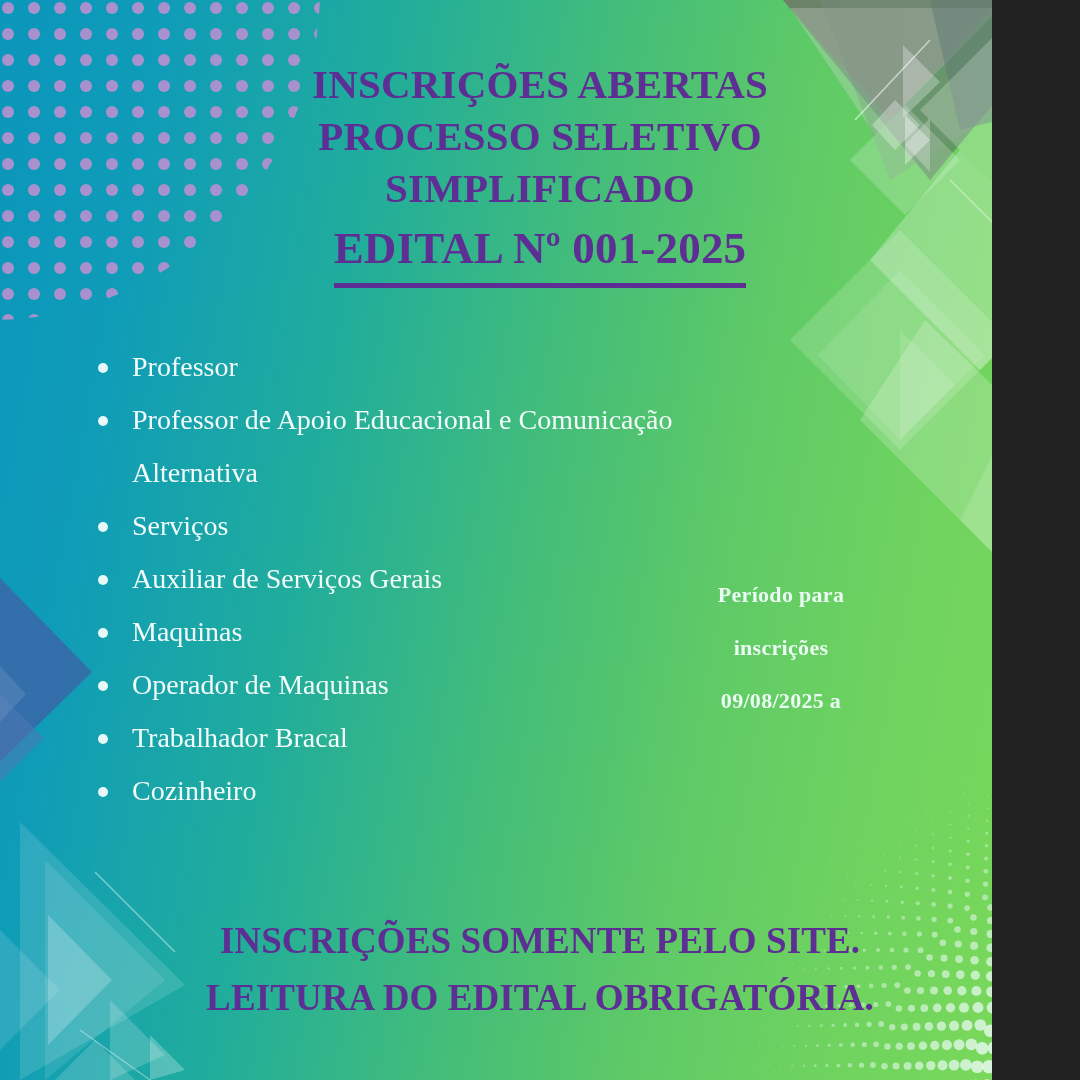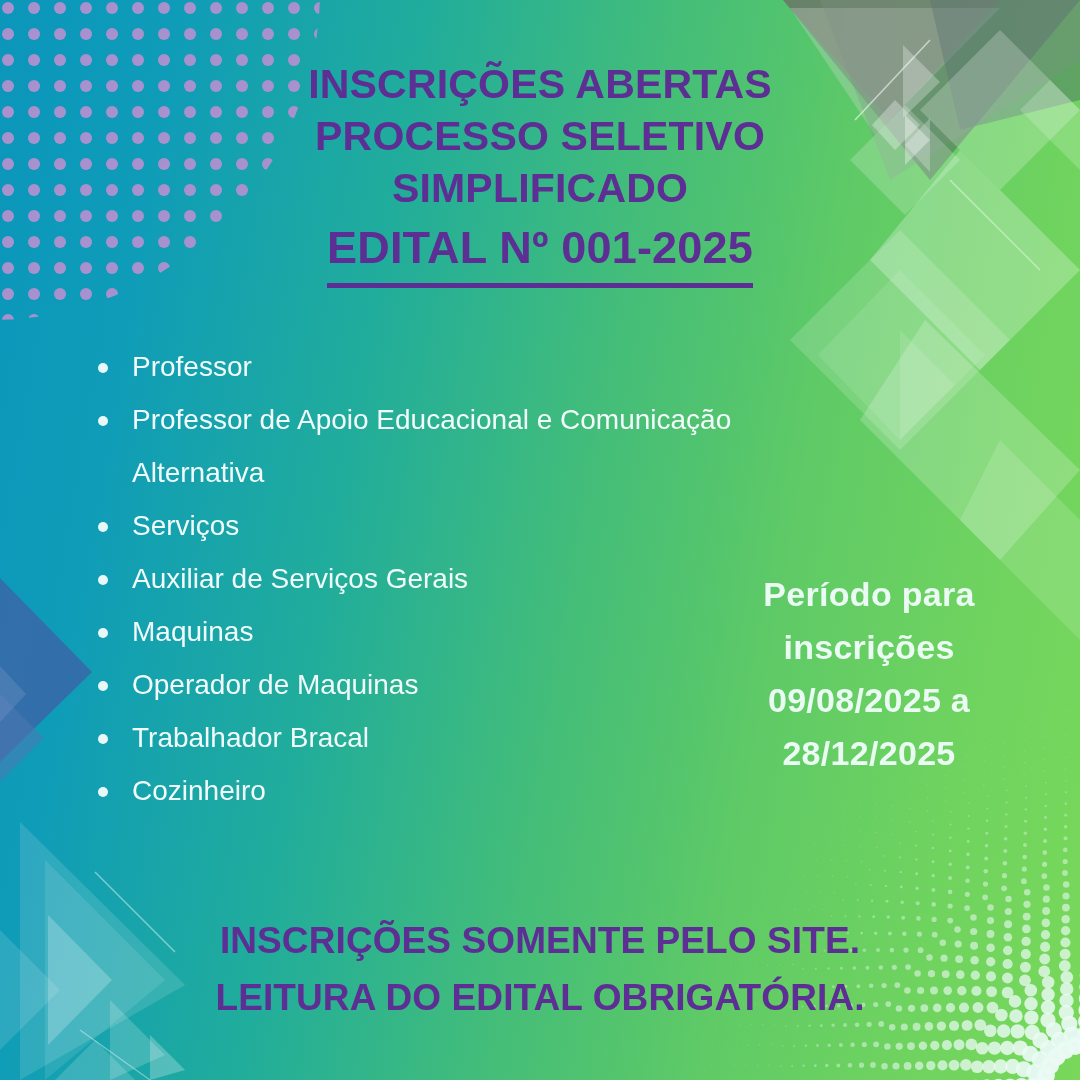"INSCRIÇÕES ABERTAS" #poster { font-family: Liberation Sans, sans-serif -> Liberation Serif, serif; width: 1080px -> 992px }
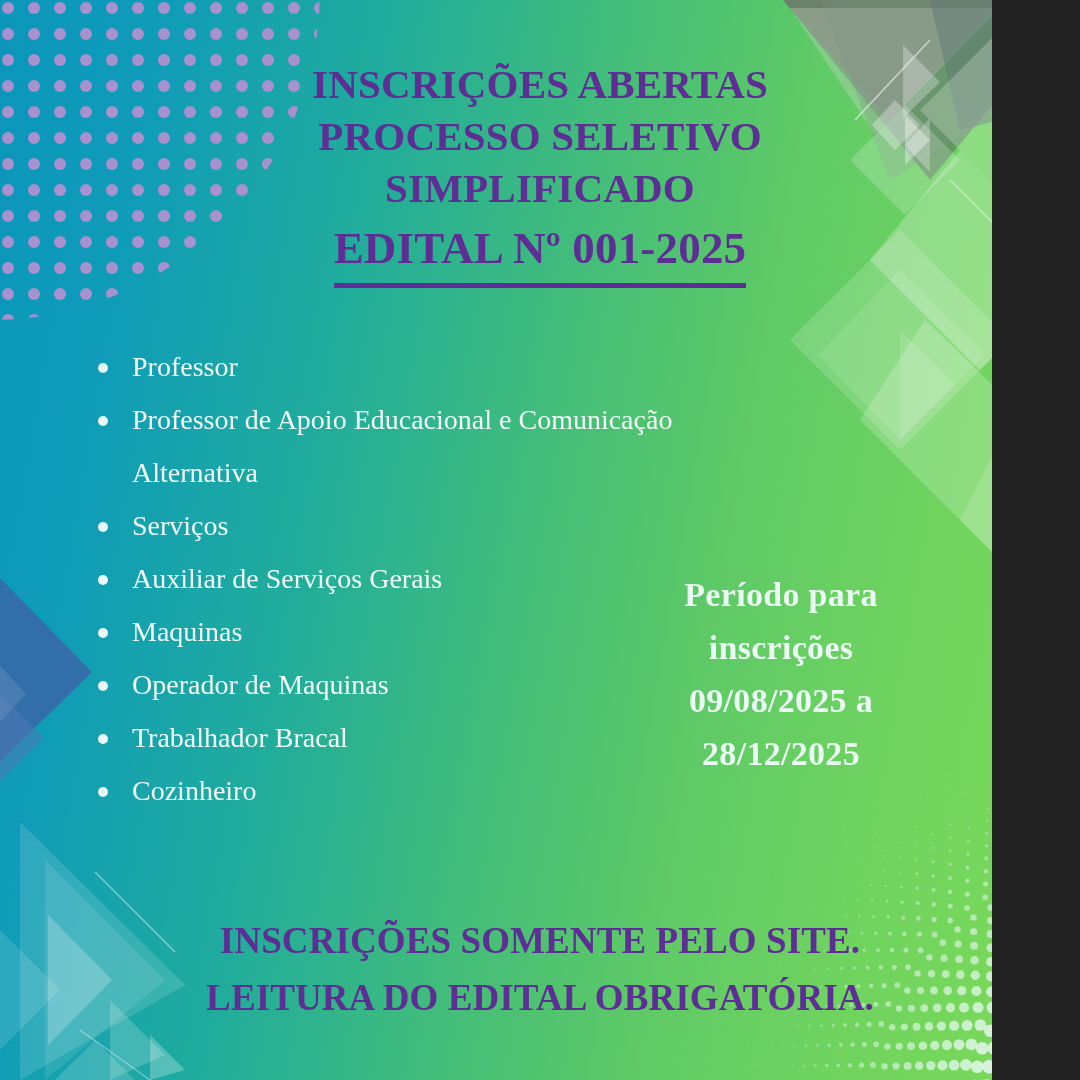"Período para" #periodo { font-size: 34px -> 22px }
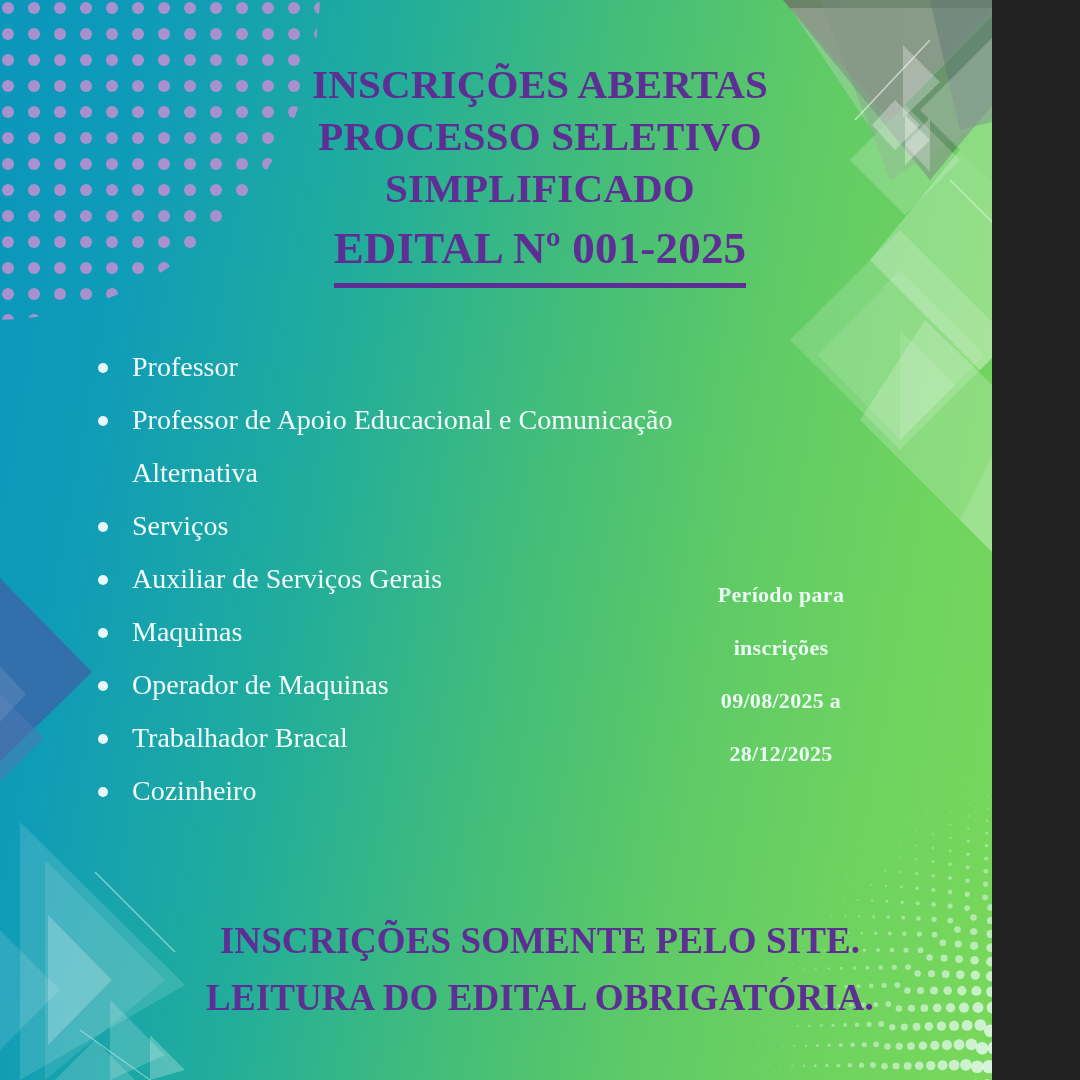"28/12/2025" div { html: <div>28/12/2025</div> -> none }
